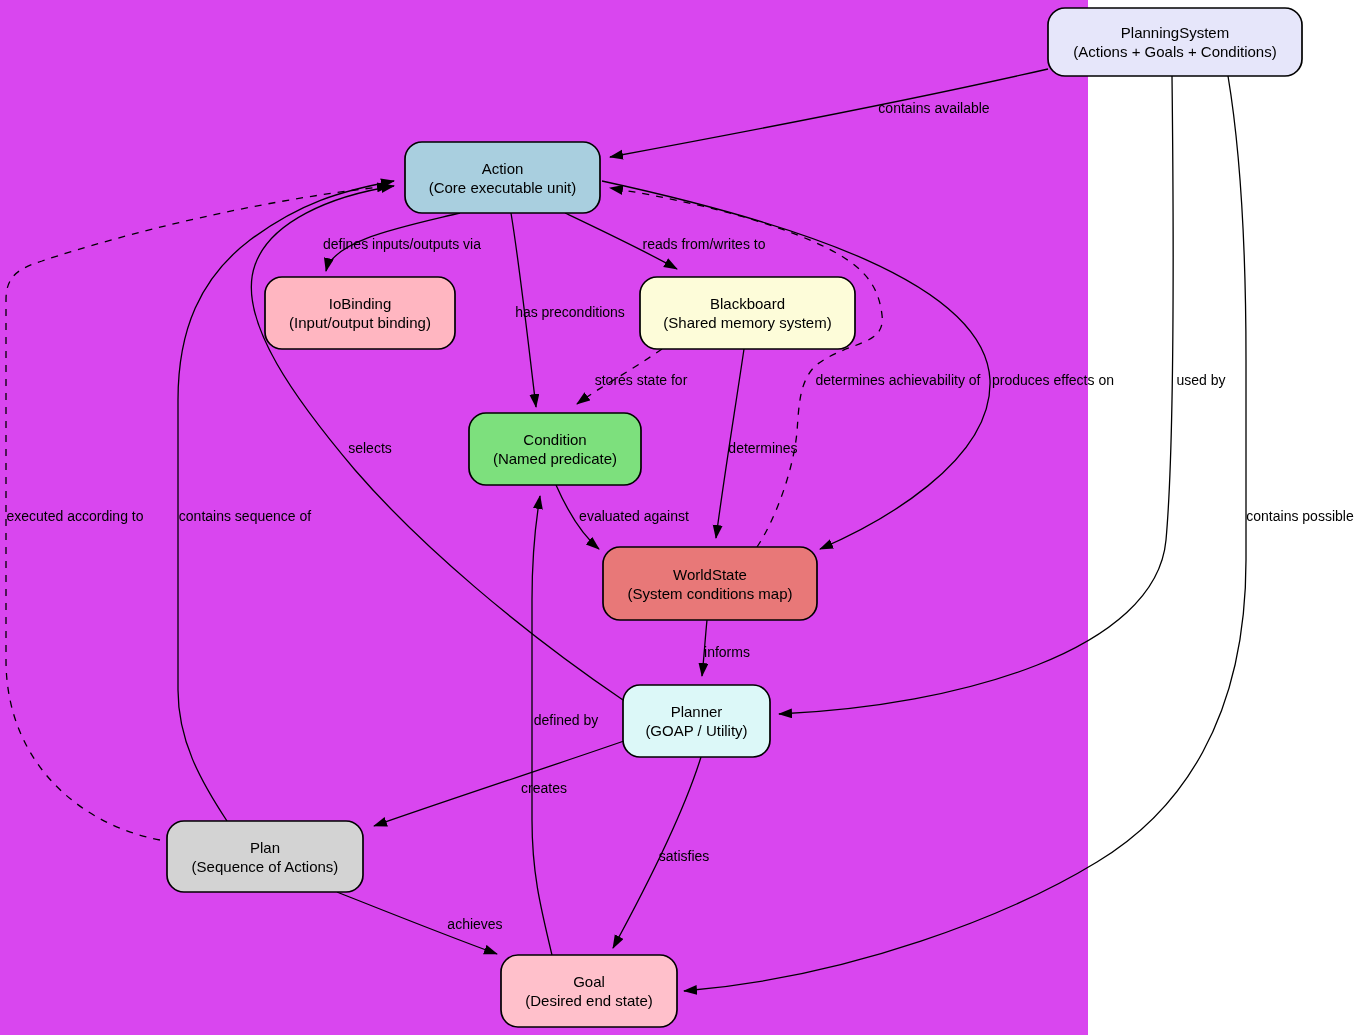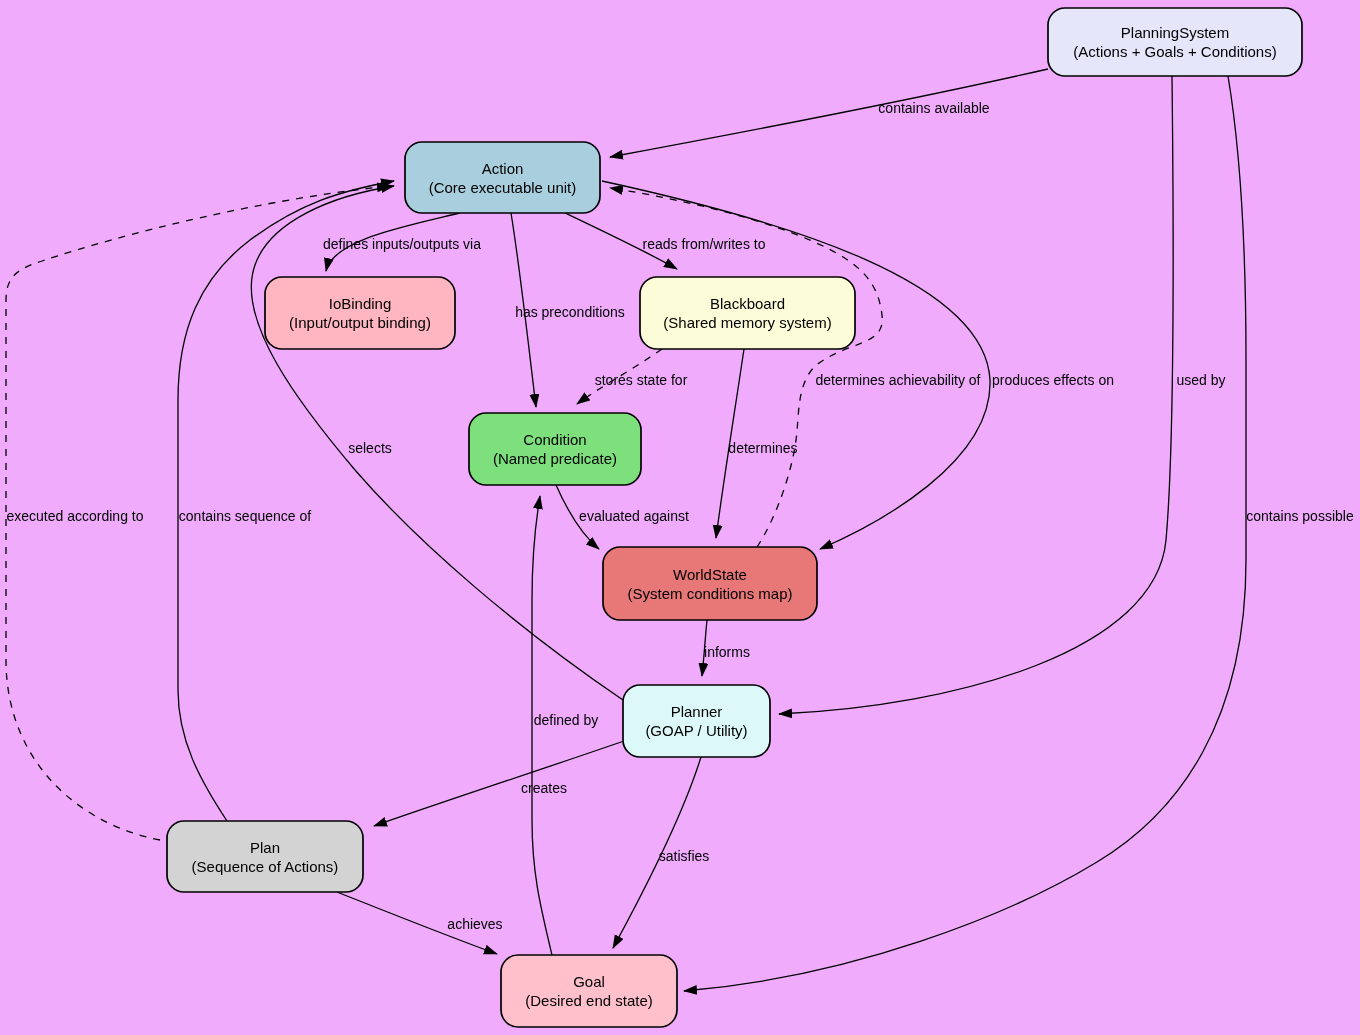"PlanningSystem" #stage { background: #f0abfc -> #d946ef; width: 1360px -> 1088px }
